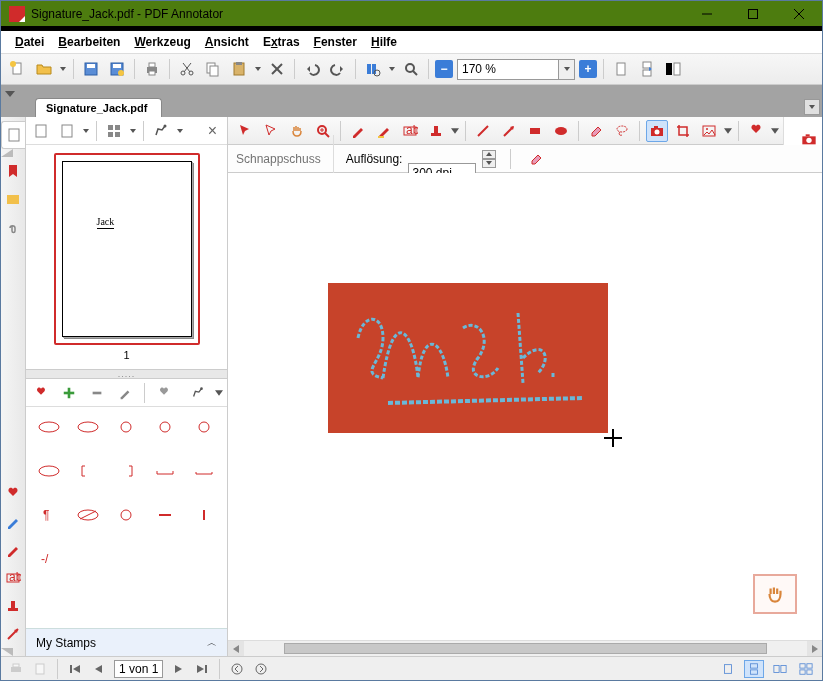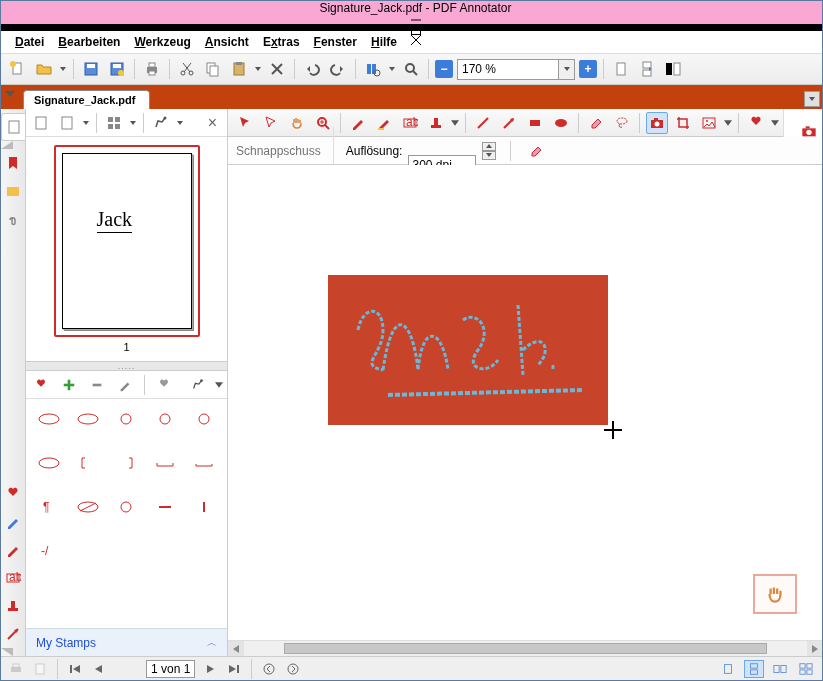"Signature_Jack.pdf - PDF Annotator" .titlebar { background: #f9a8d4 -> #4d7c0f; border-bottom: 7px solid #000000 -> 5px solid #000000; flex-direction: column -> none }
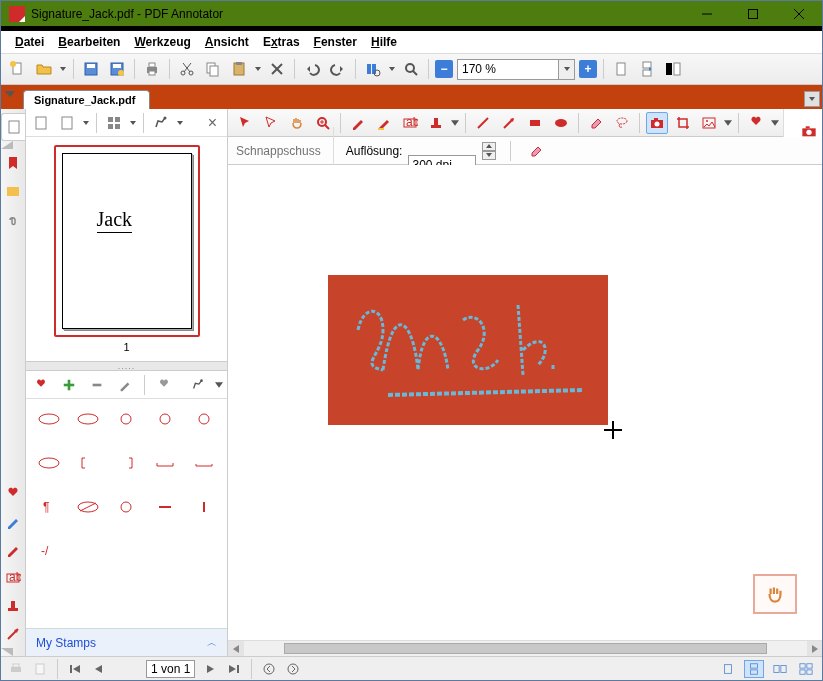"Signature_Jack.pdf" .tabbar { background: #c2410c -> #a3a3a3; height: 24px -> 32px; padding-left: 10px -> 22px }
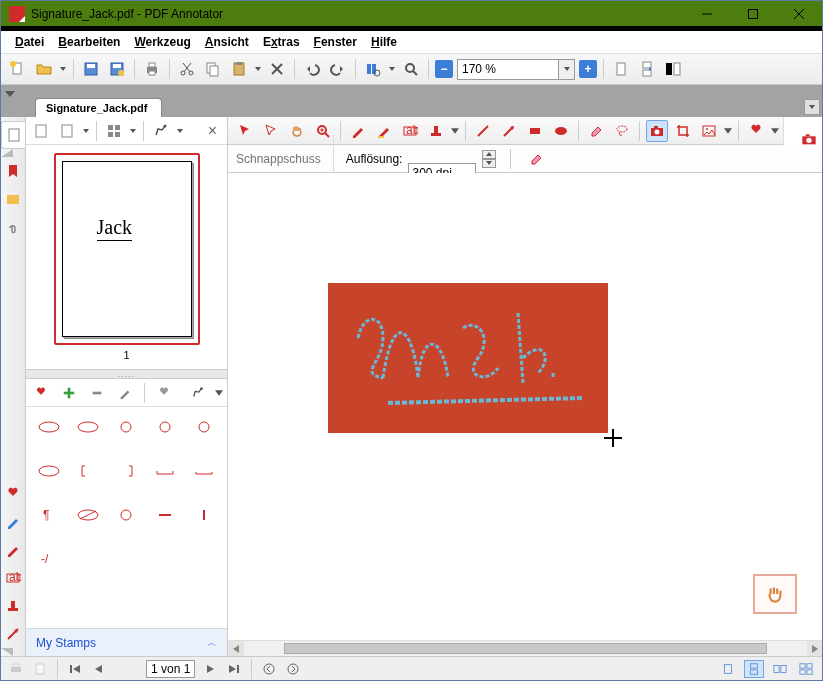"Jack" .thumb-sig { font-size: 20px -> 10px }
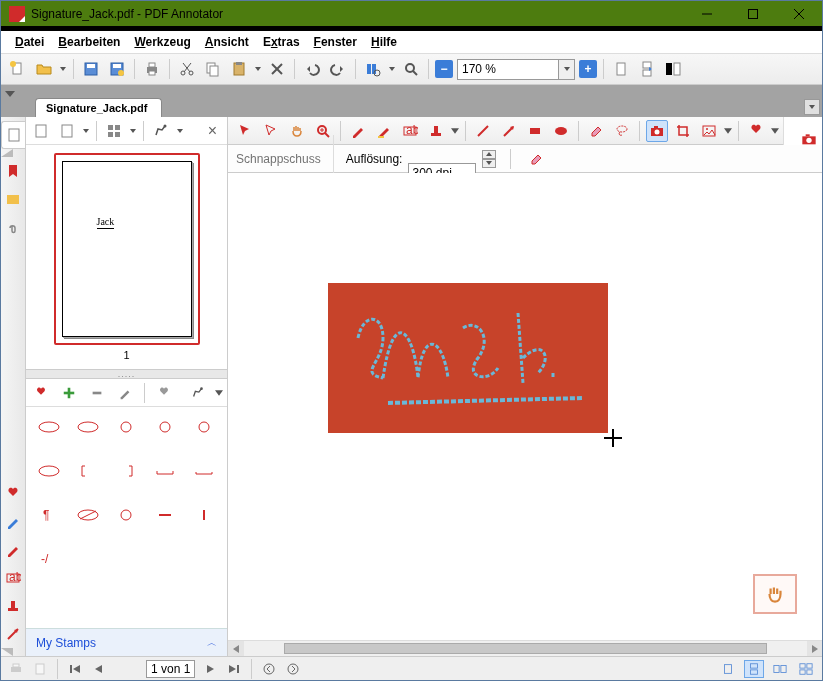"My Stamps" .stamps-footer { color: #1d4ed8 -> #000000 }
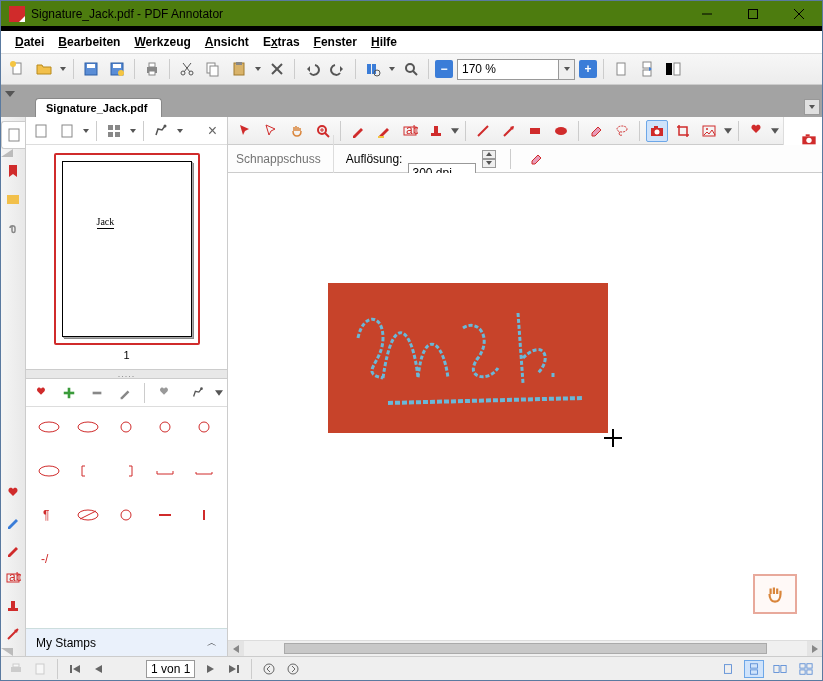"1 von 1" .statusbar .pagebox { margin-left: 32px -> none }
